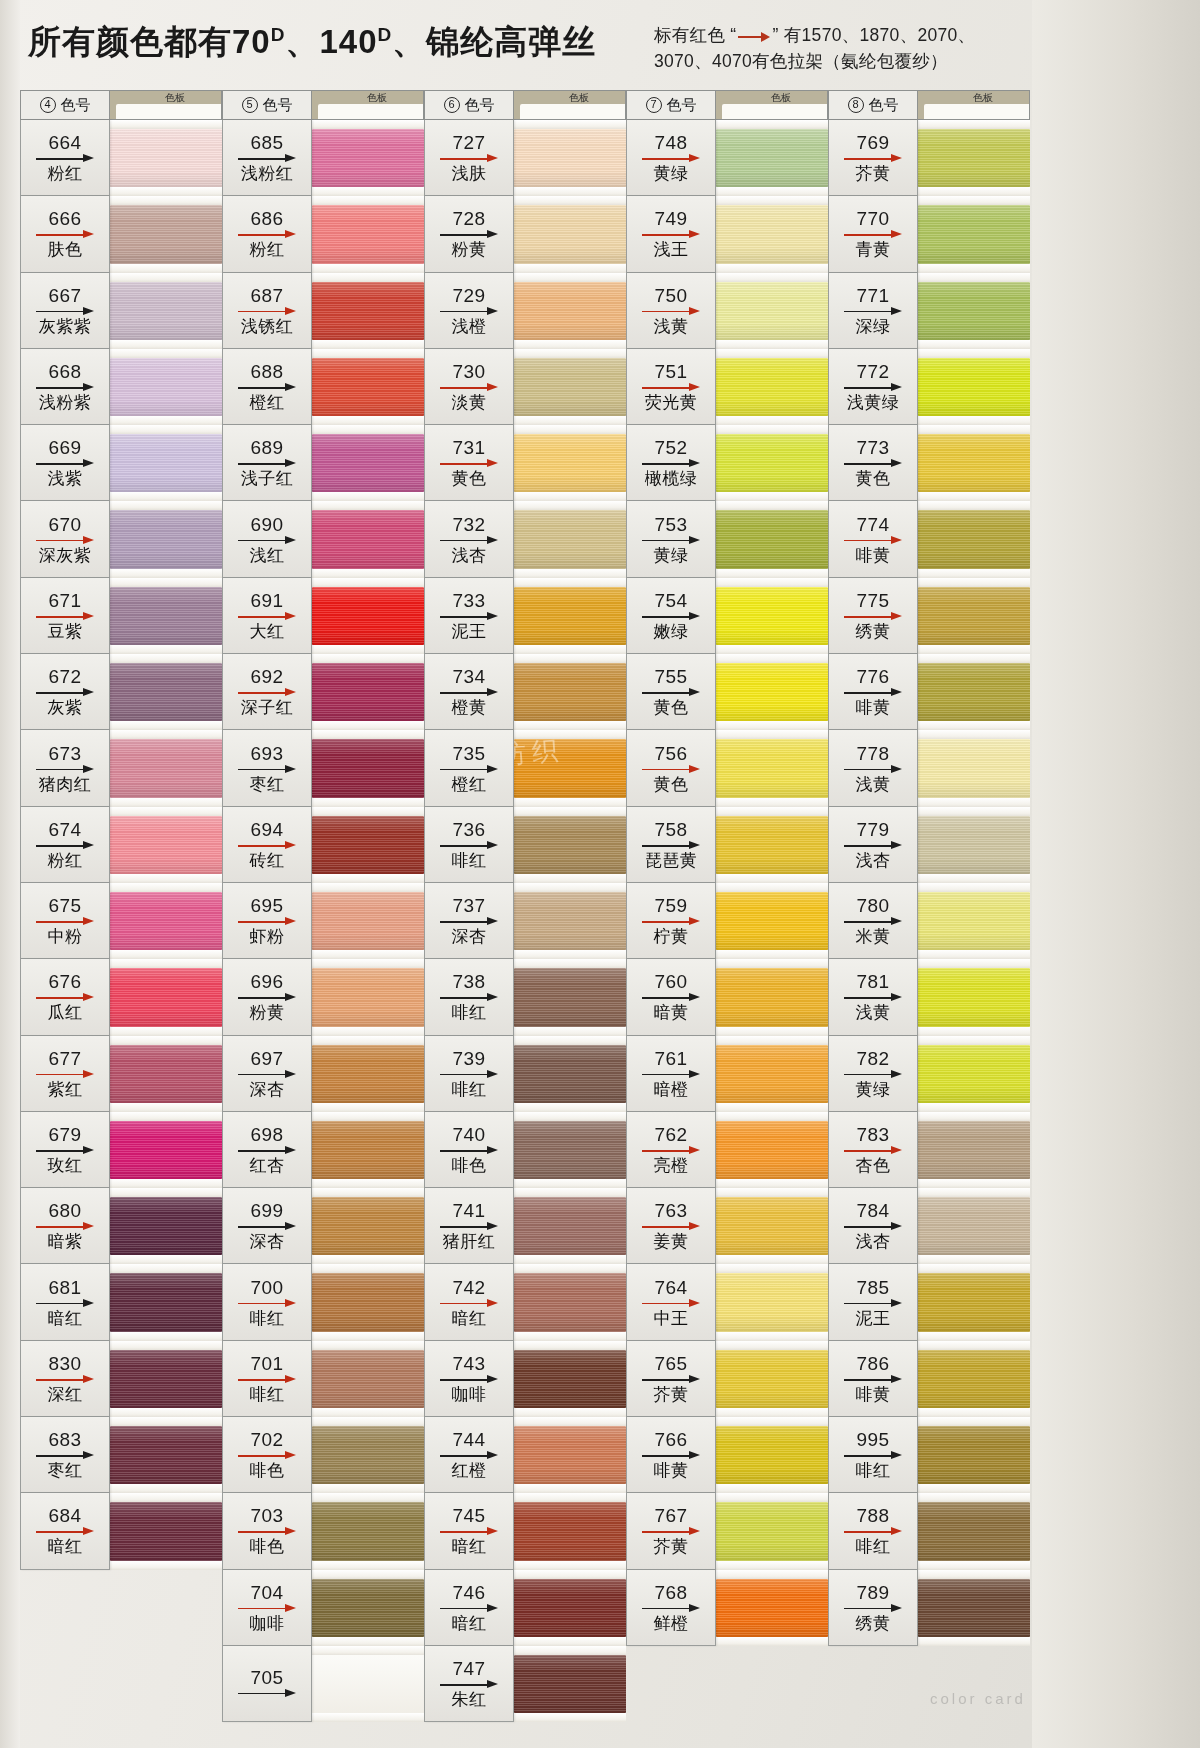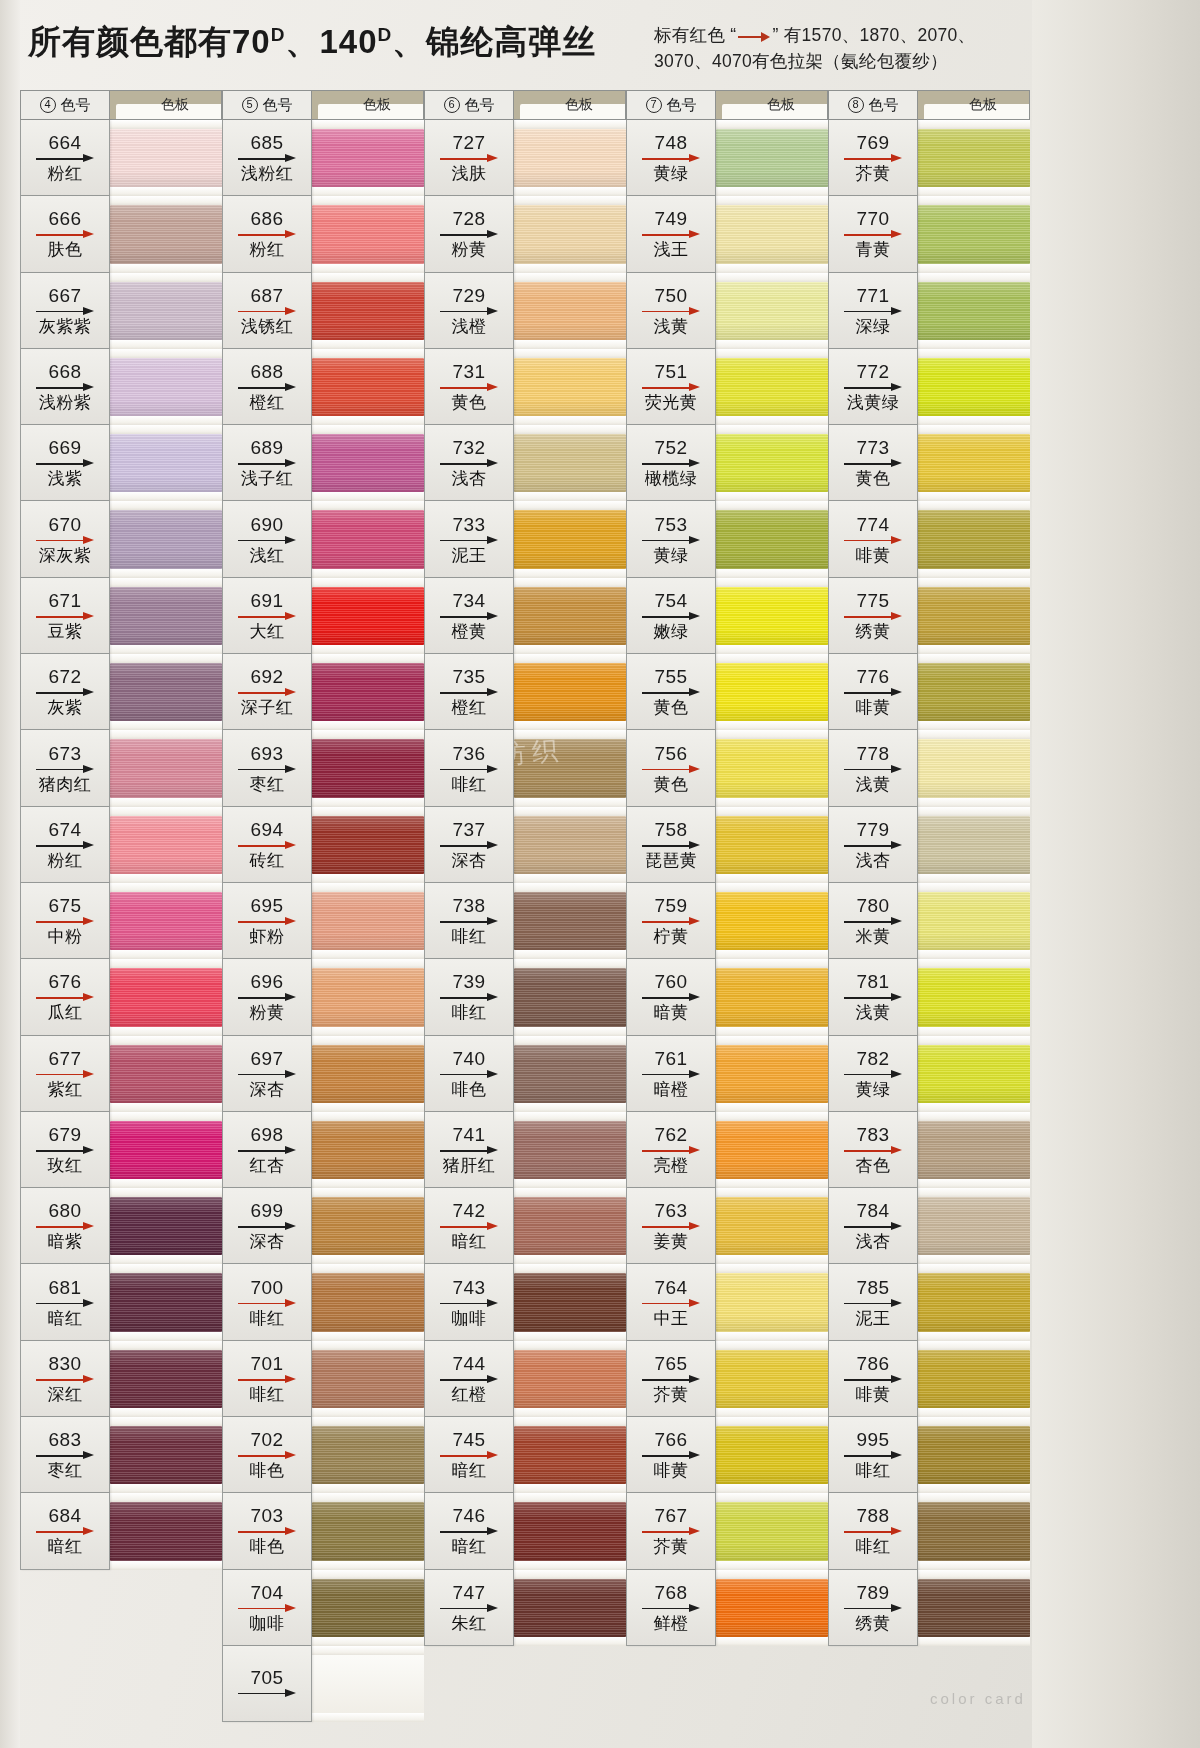"色板" .gh-sw { align-items: center -> none; font-size: 14px -> 10px }
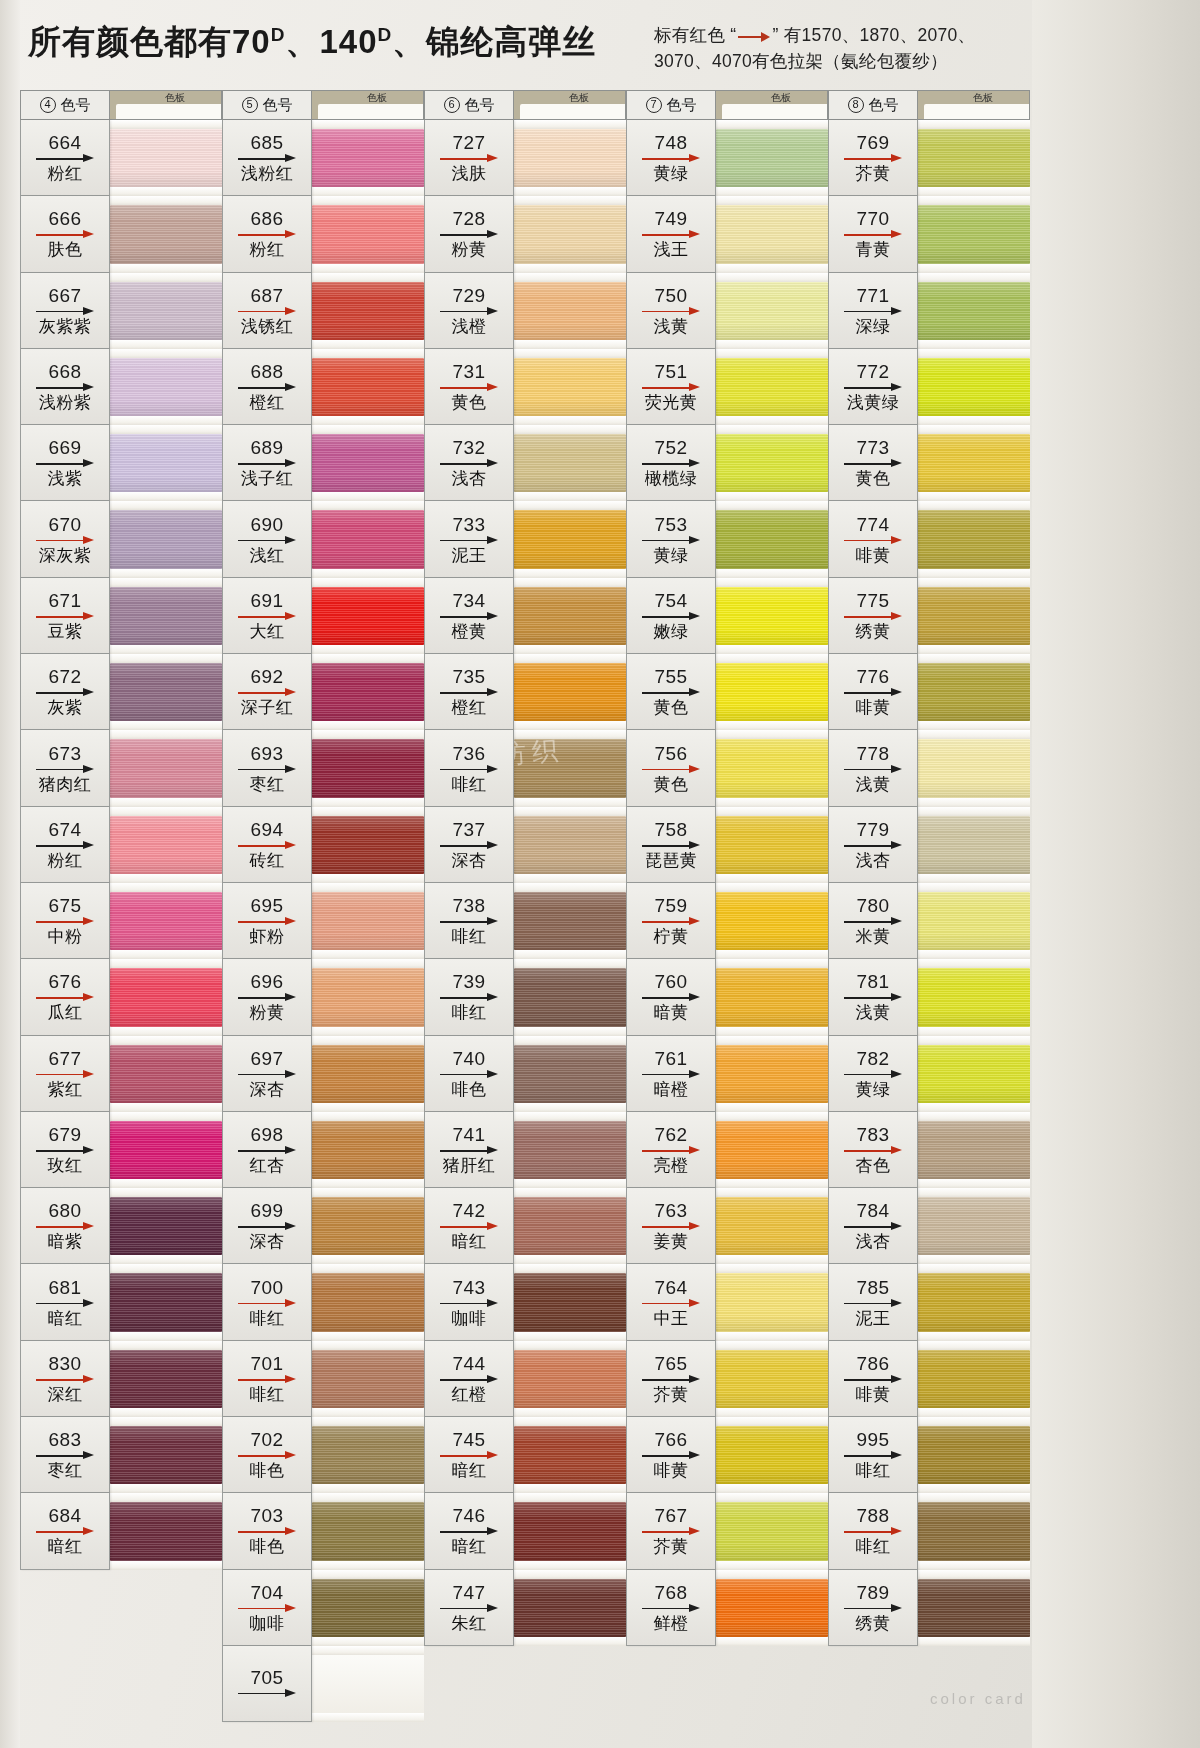"730" div.row { html: none -> <div> <div> <span>730</span> <span></span> <span>淡黄</span> </div> <div> <div></div> <div></div> <div></div> </div> </div> }
